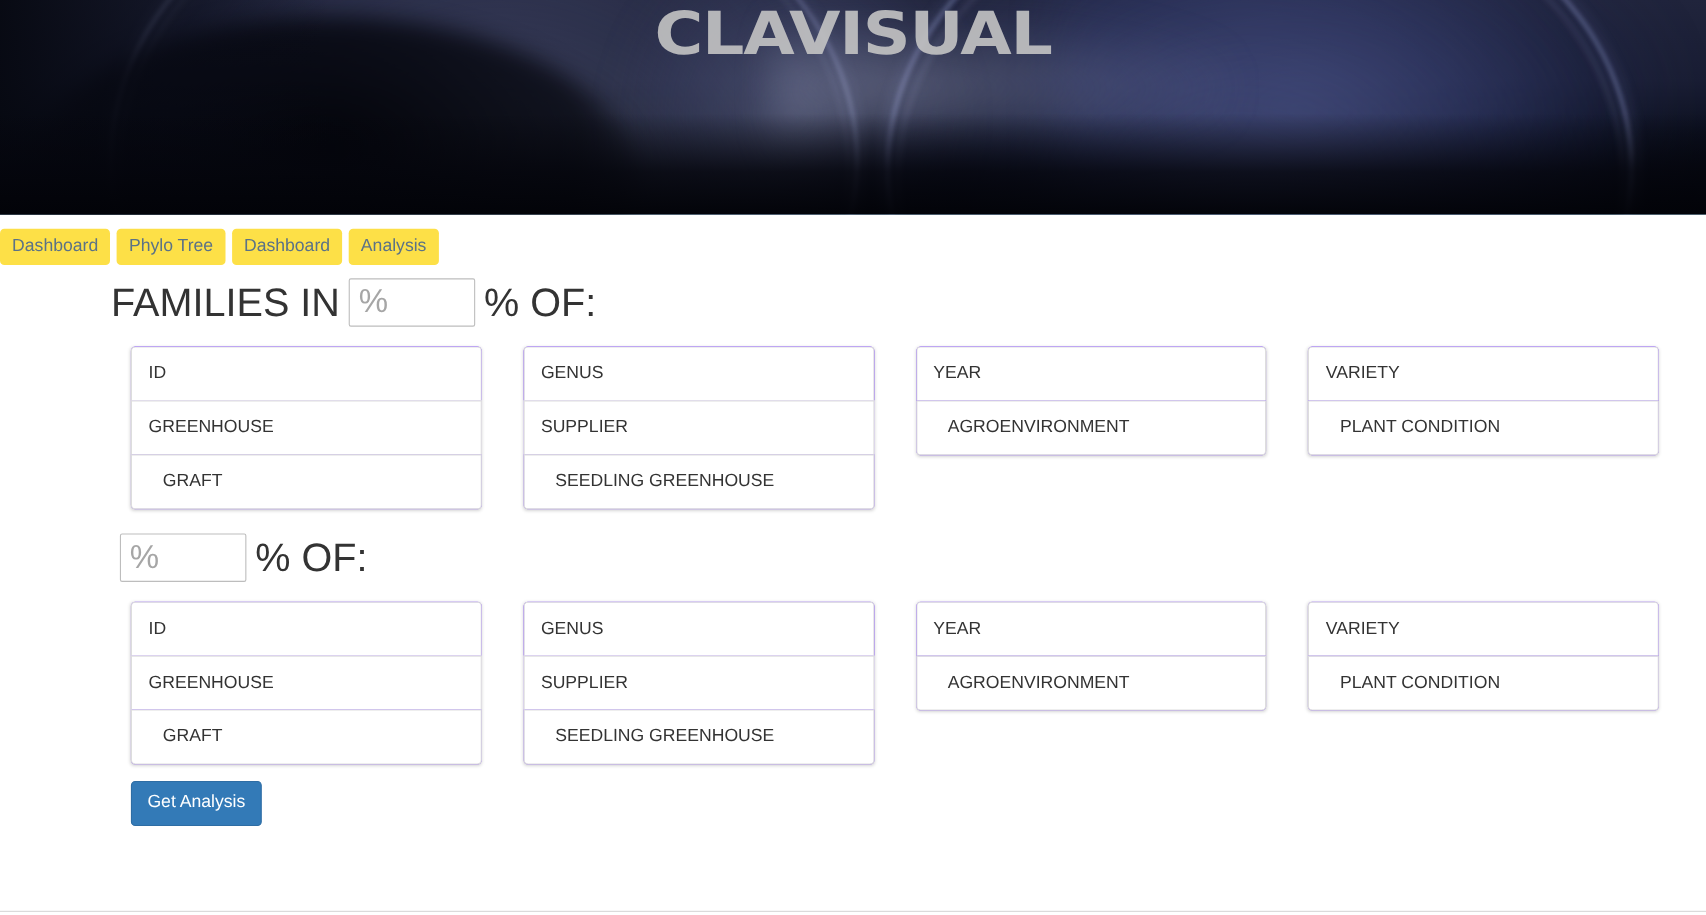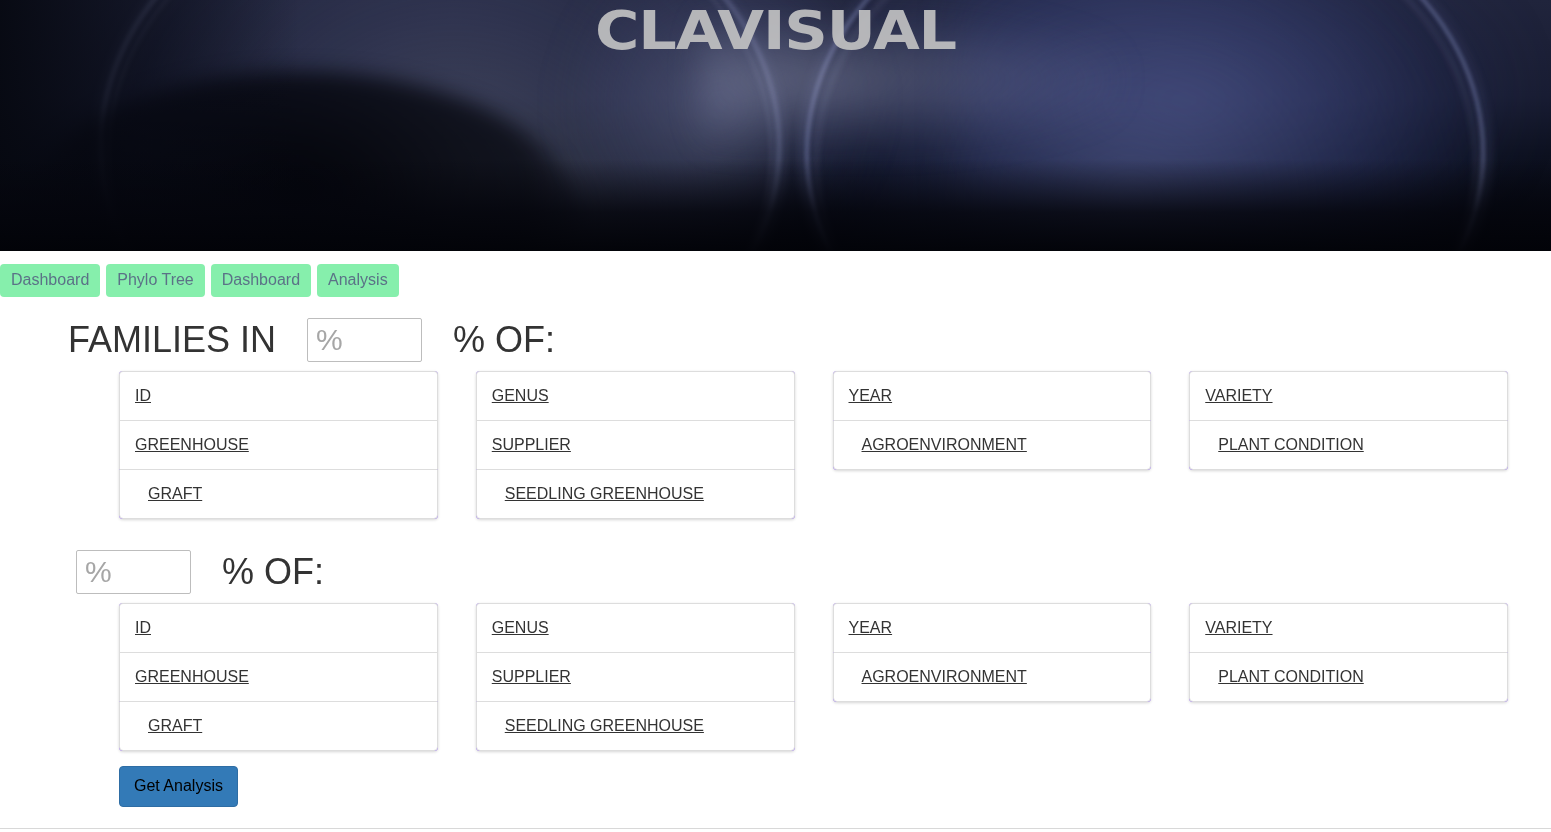"CLAVISUAL" .banner { height: 251px -> 195px }
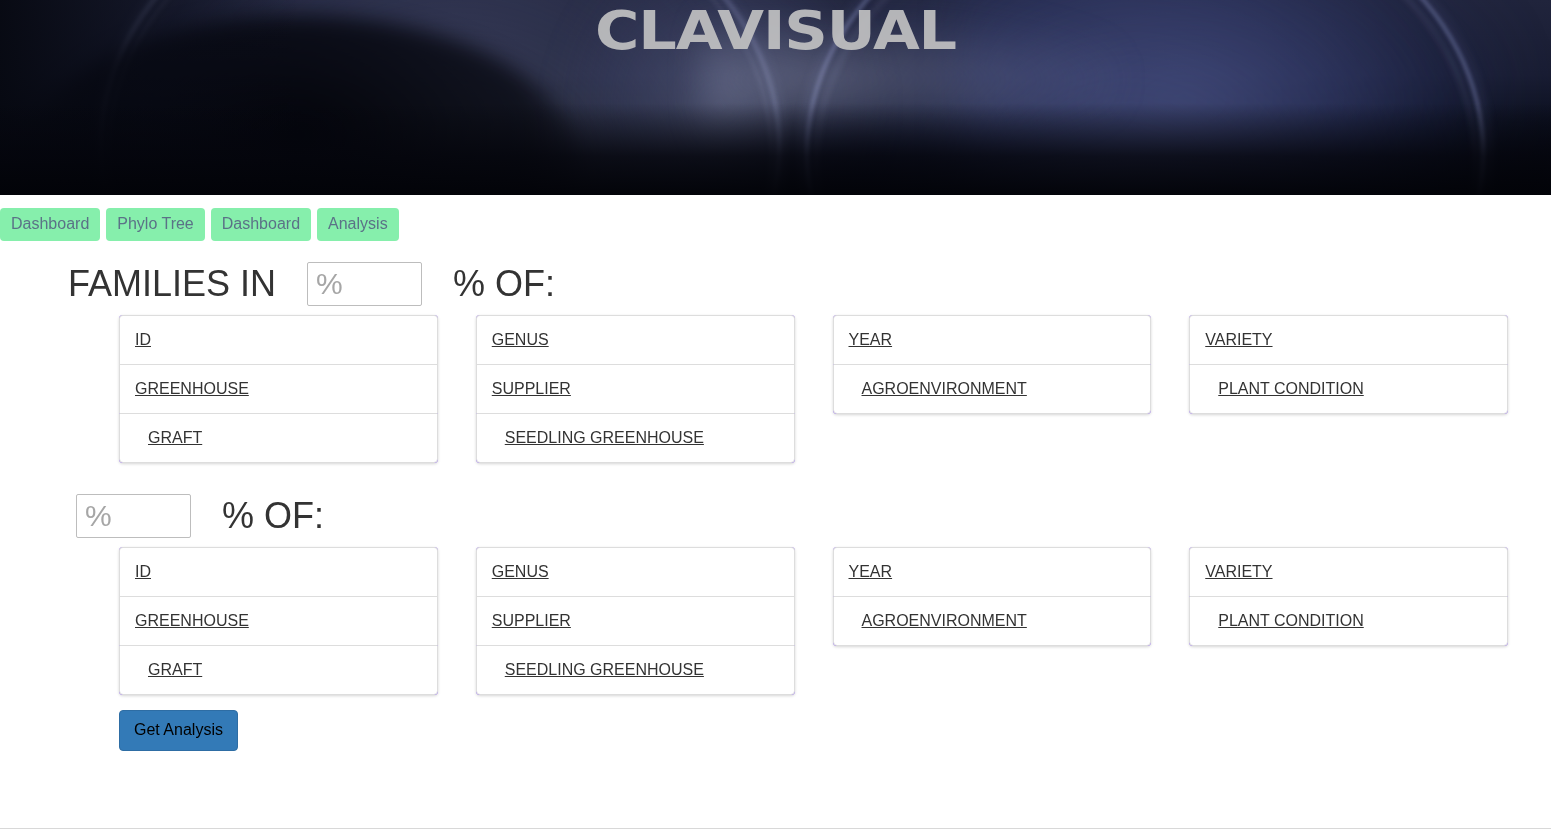"Dashboard" .nav-btn { background: #86efac -> #fde047 }
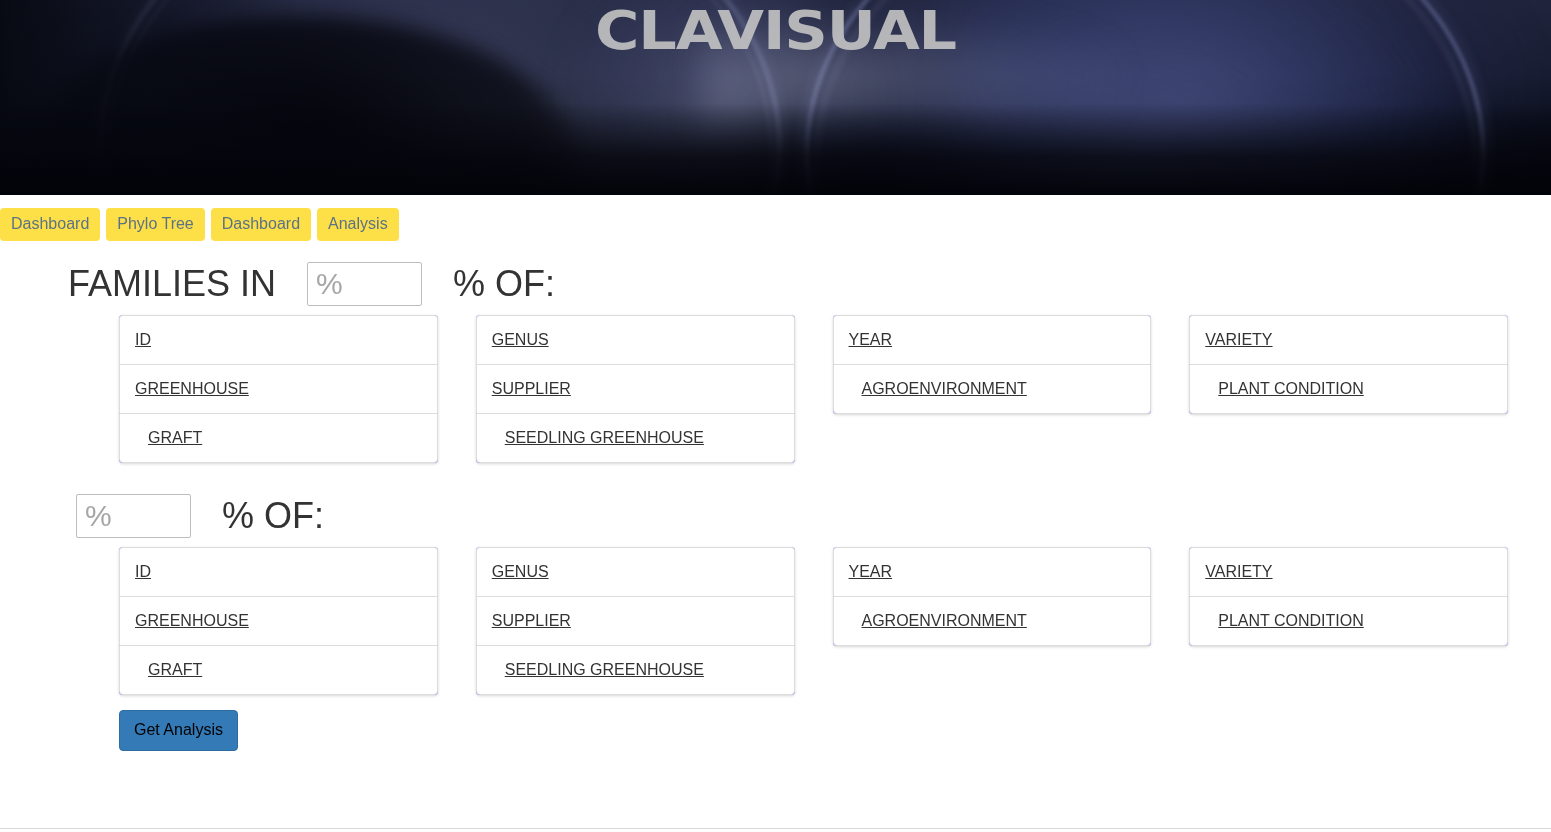"FAMILIES IN" .section-heading { align-items: center -> none; gap: 23px -> none; padding: 0 0 0 68px -> 0 0 0 101px }
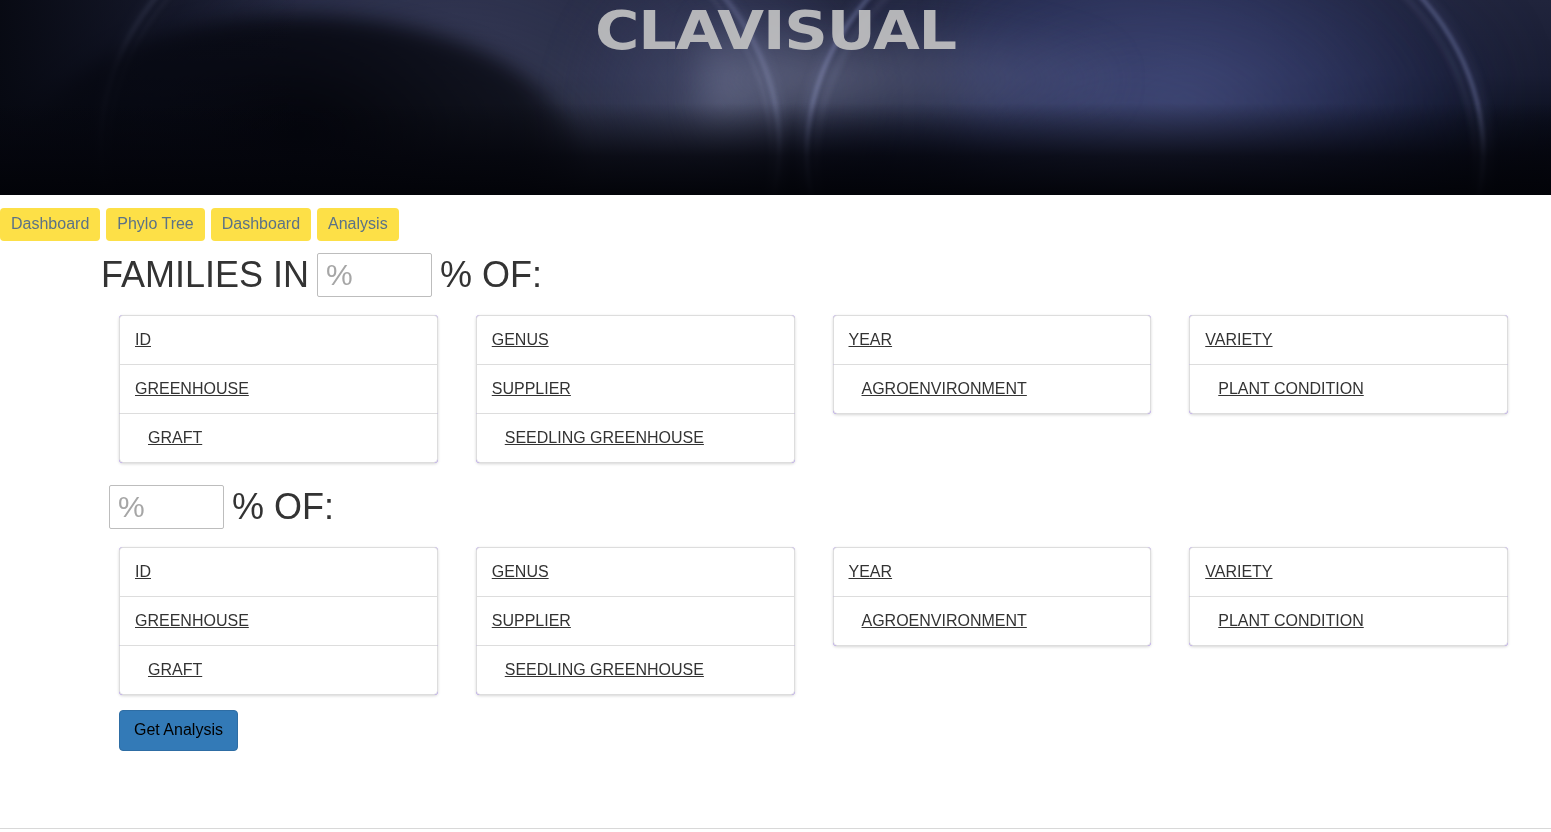"ID" .list-group { text-decoration: underline -> none }
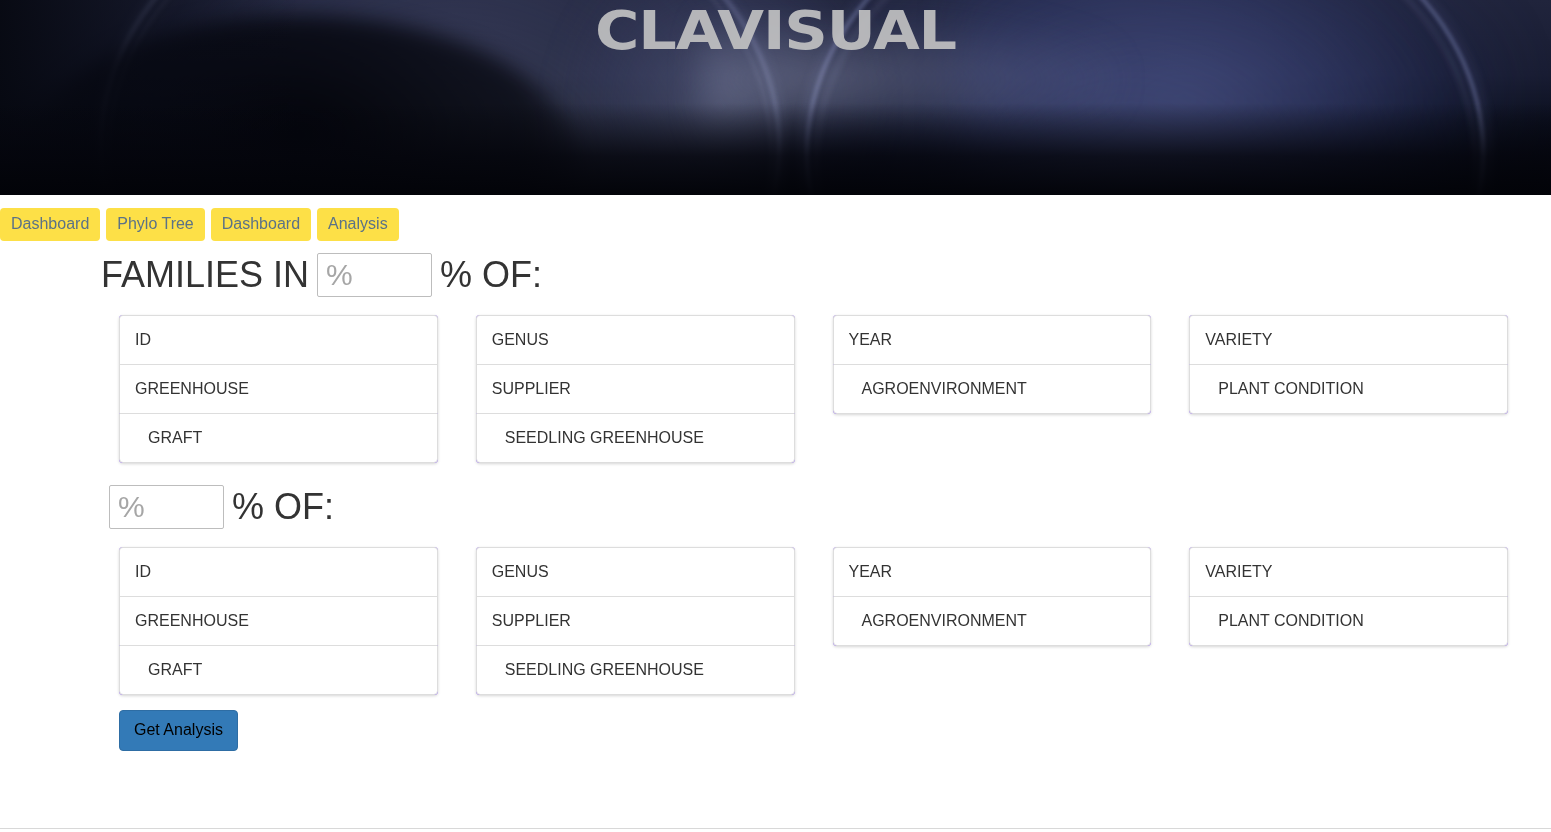"Get Analysis" .btn-primary { color: #000000 -> #ffffff }
